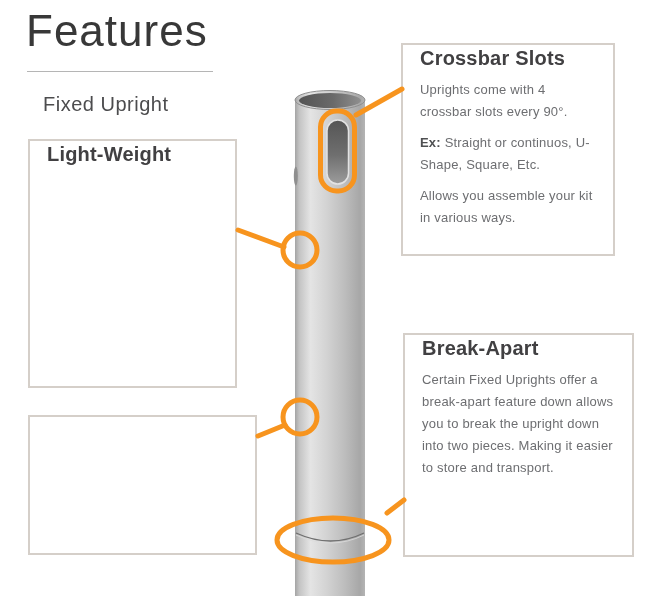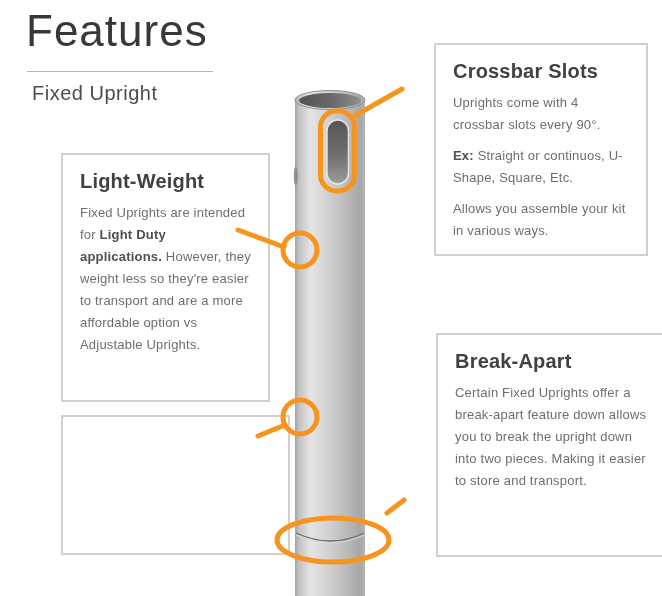"Crossbar Slots" .callout { margin-left: 33px -> none; padding: 13px 17px -> 0 17px }
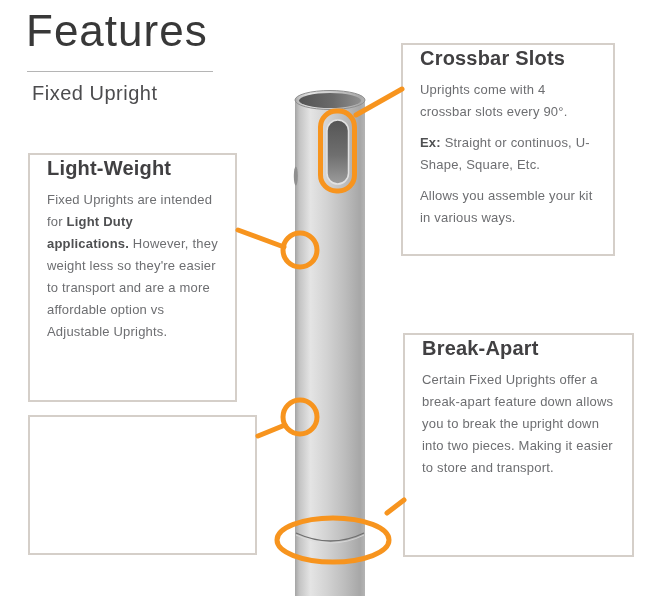"Fixed Upright" .page-subtitle { margin: 5px -> 16px }
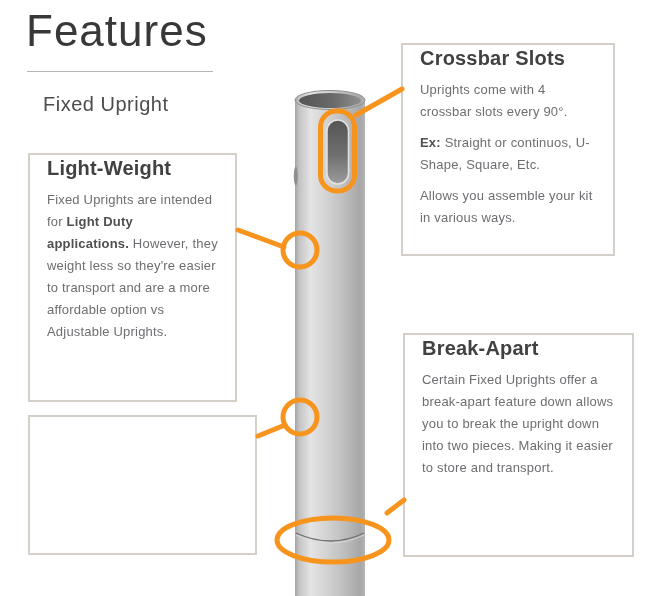"Light-Weight" #callout-light-weight { top: 153px -> 139px }
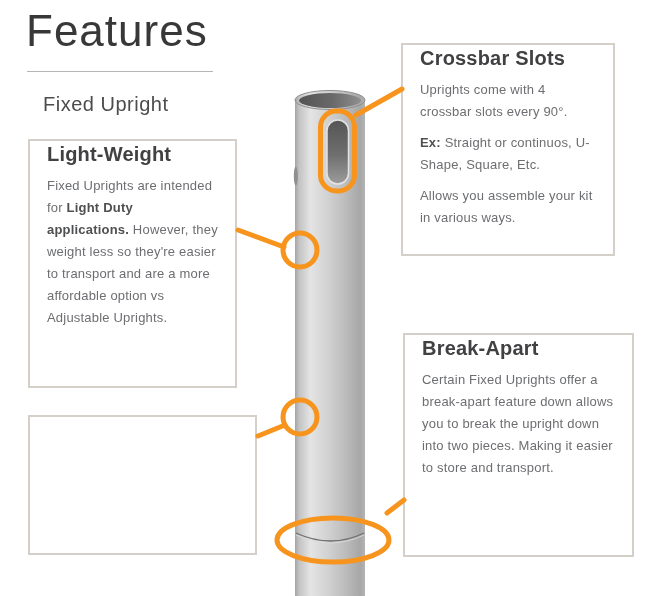"Fixed Uprights are intended for" p { html: <p><span>Fixed Uprights are intended for </span><b>Light Duty applications.</b><span> However, they weight less so they're easier to transport and are a more affordable option vs Adjustable Uprights.</span></p> -> none }
